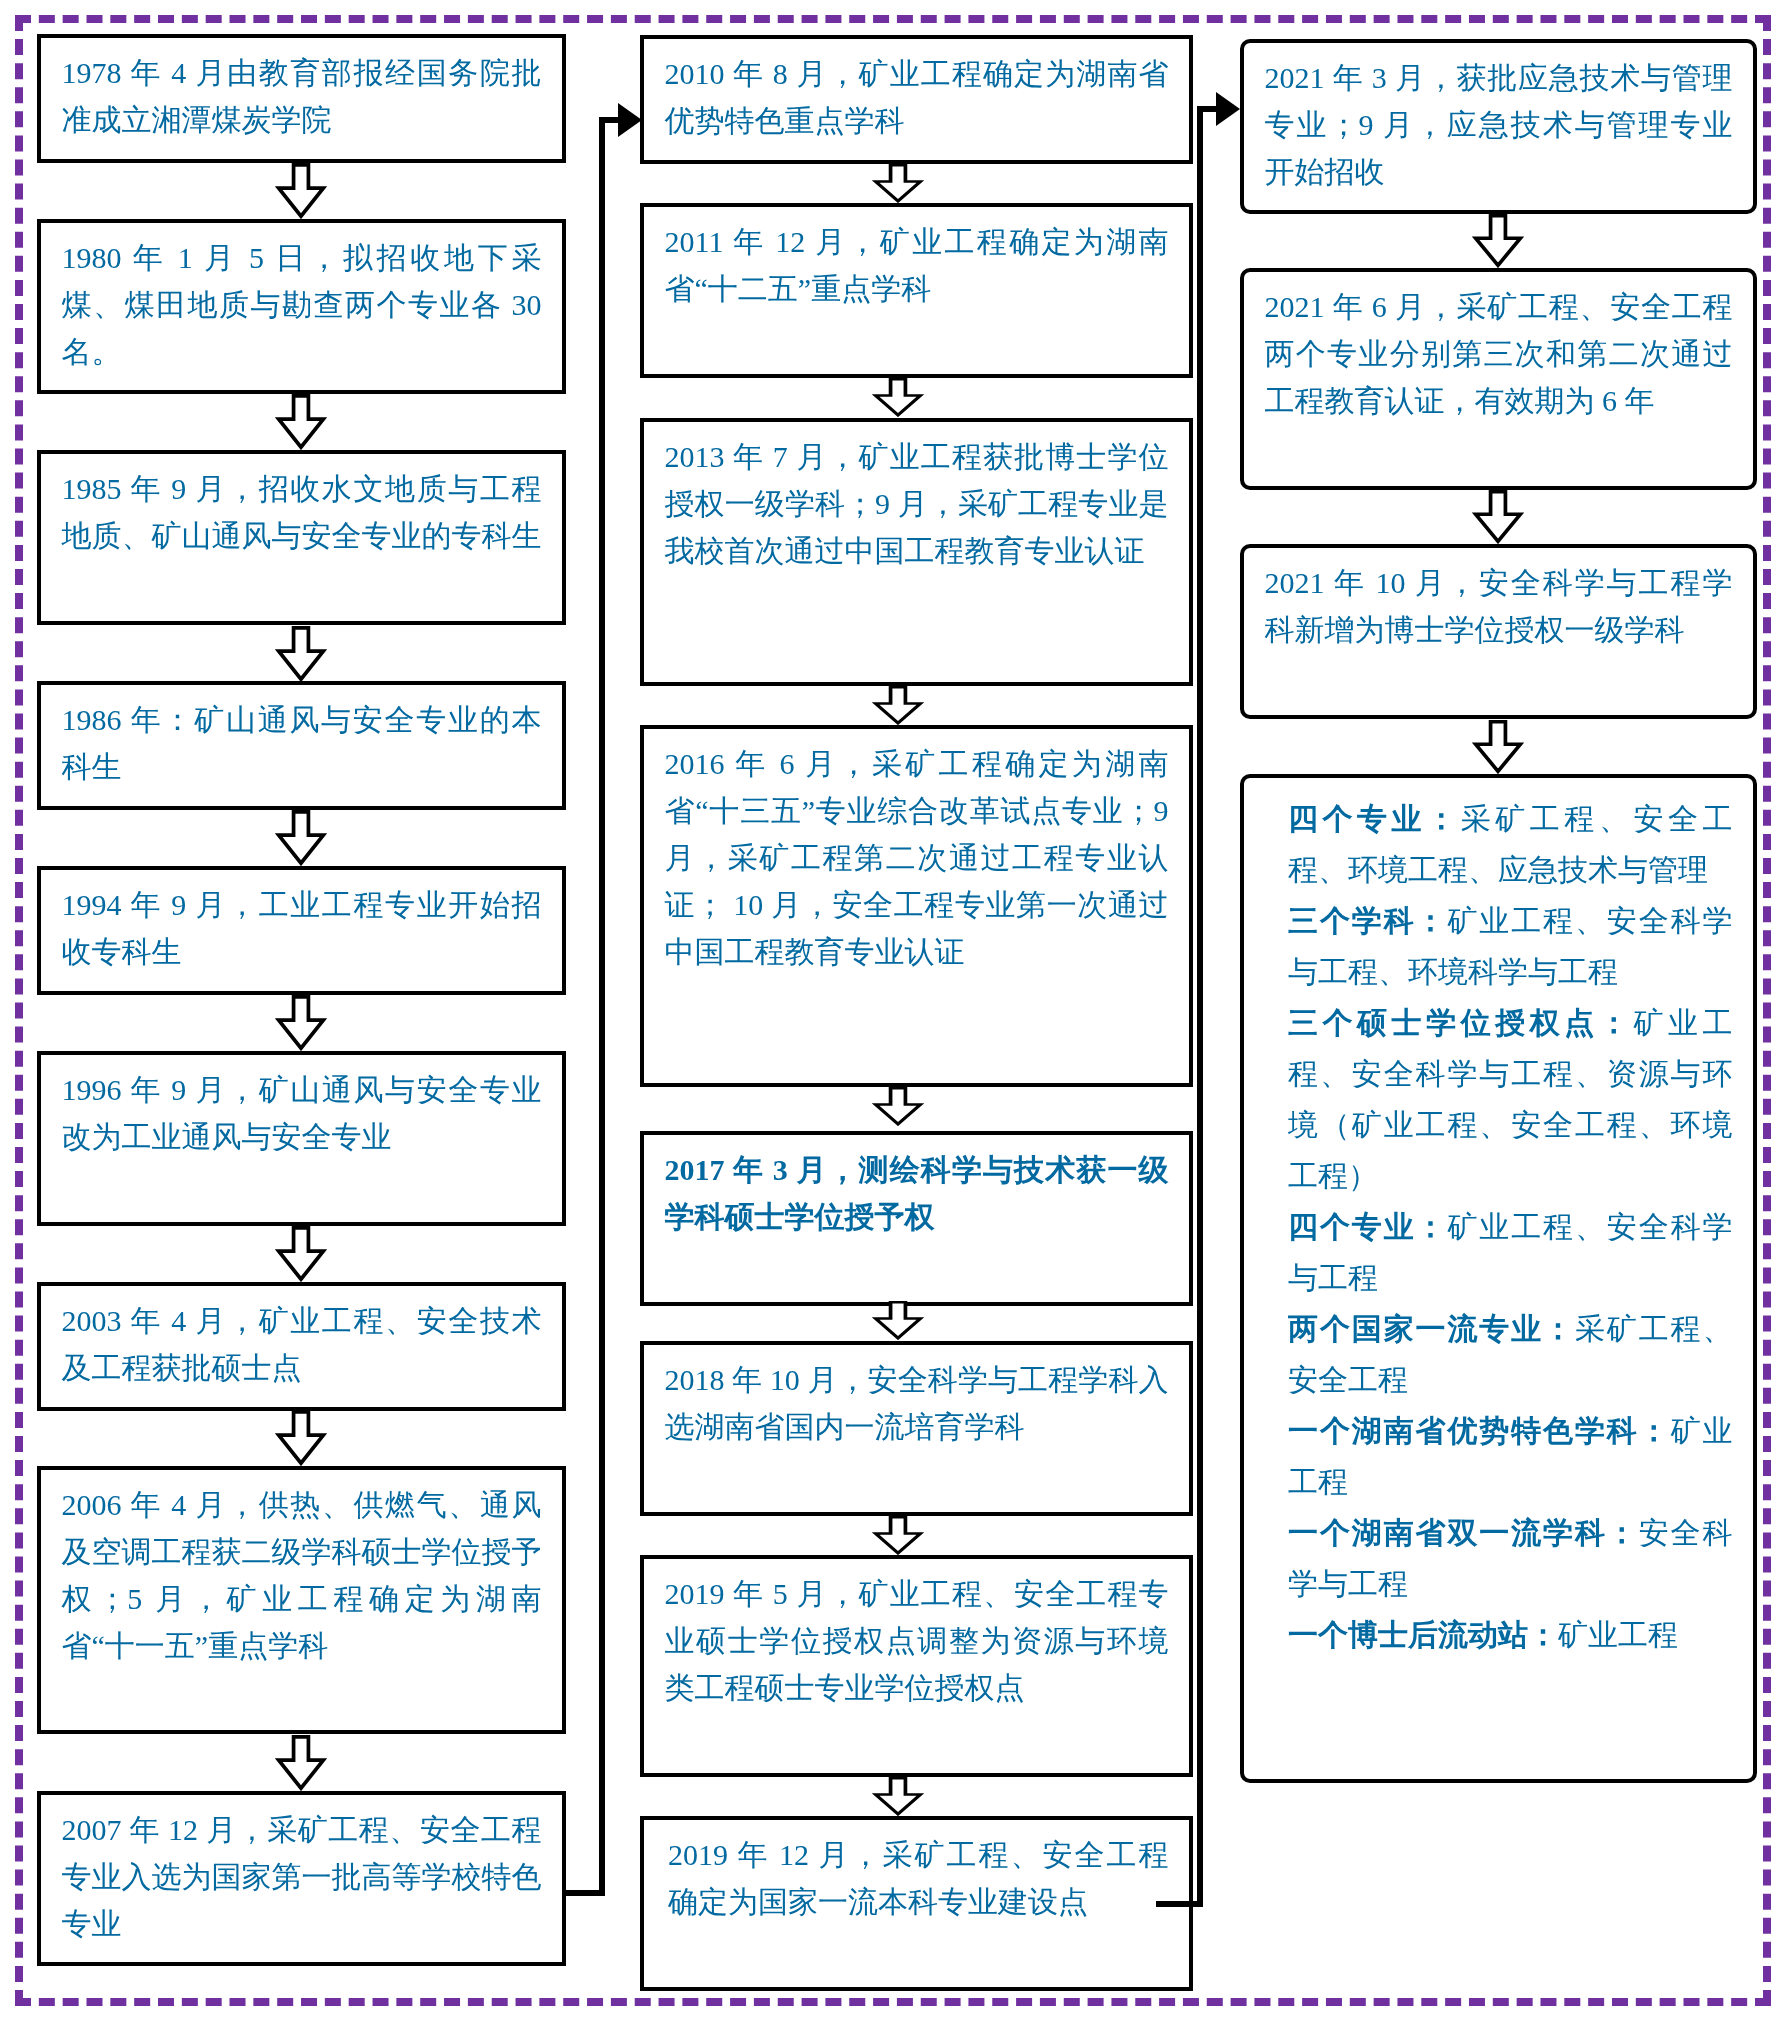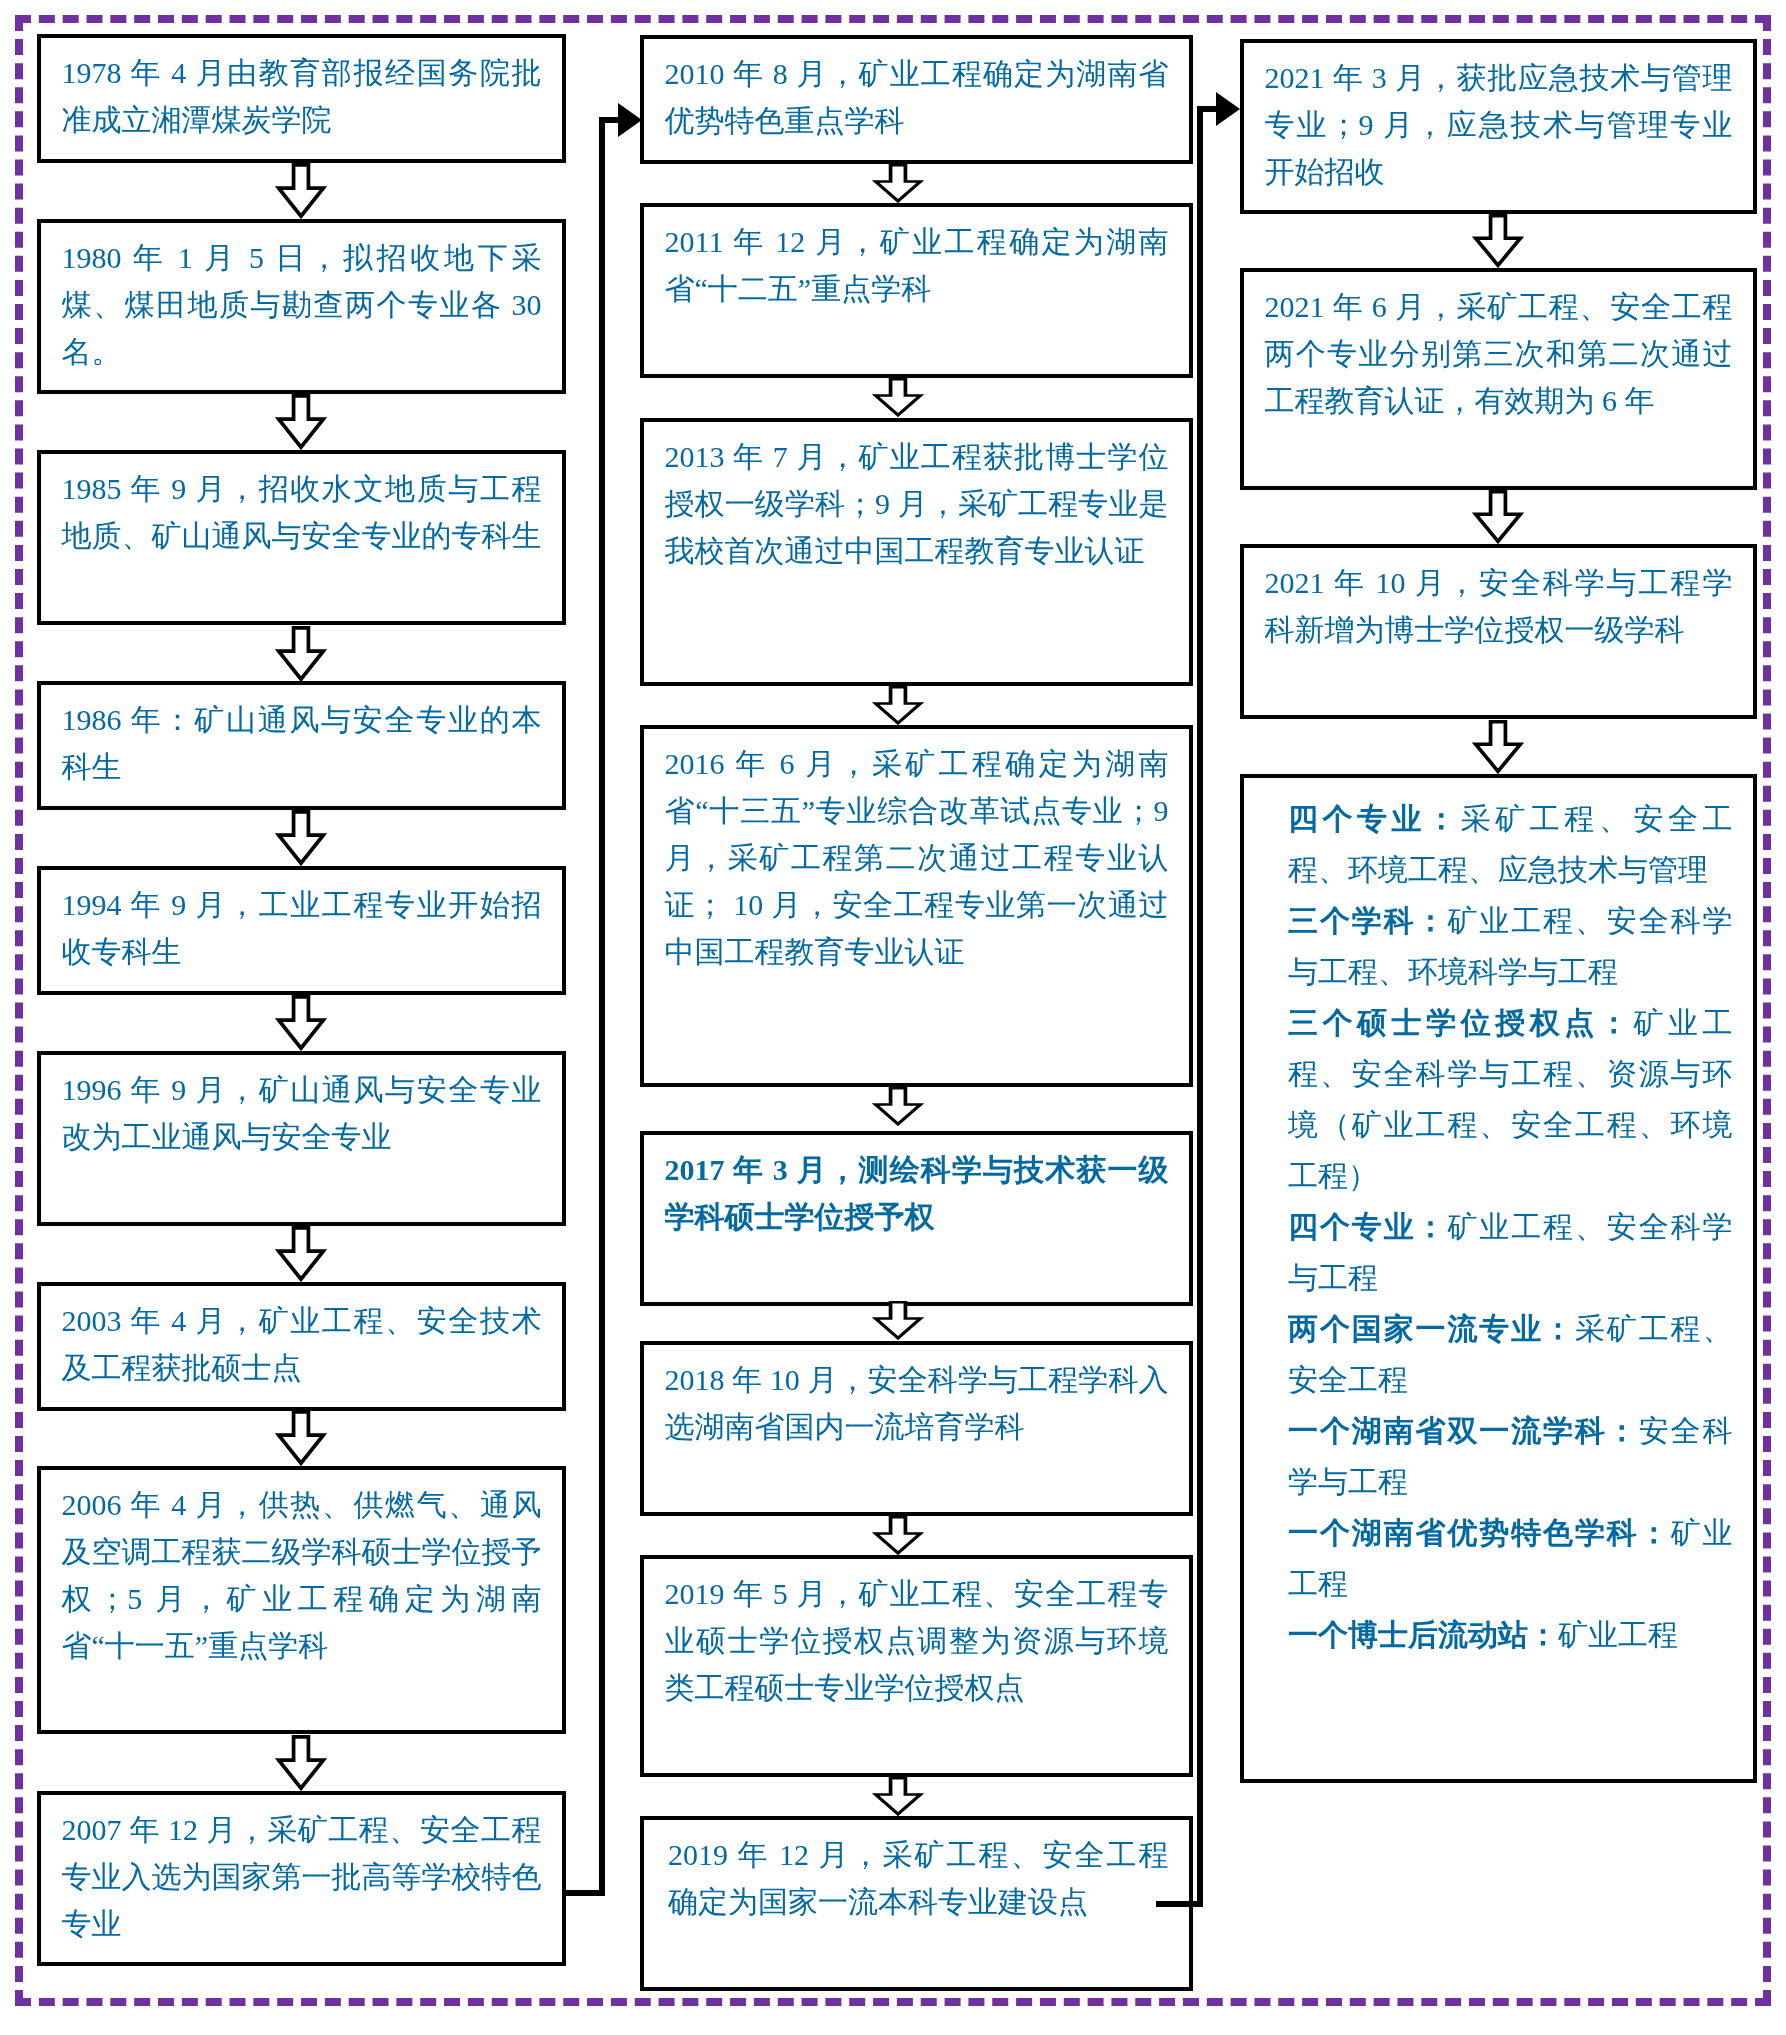"2021 年 3 月，获批应急技术与管理专业；9 月，应急技术与管理专业开始招收" .col-right { border-radius: none -> 10px }
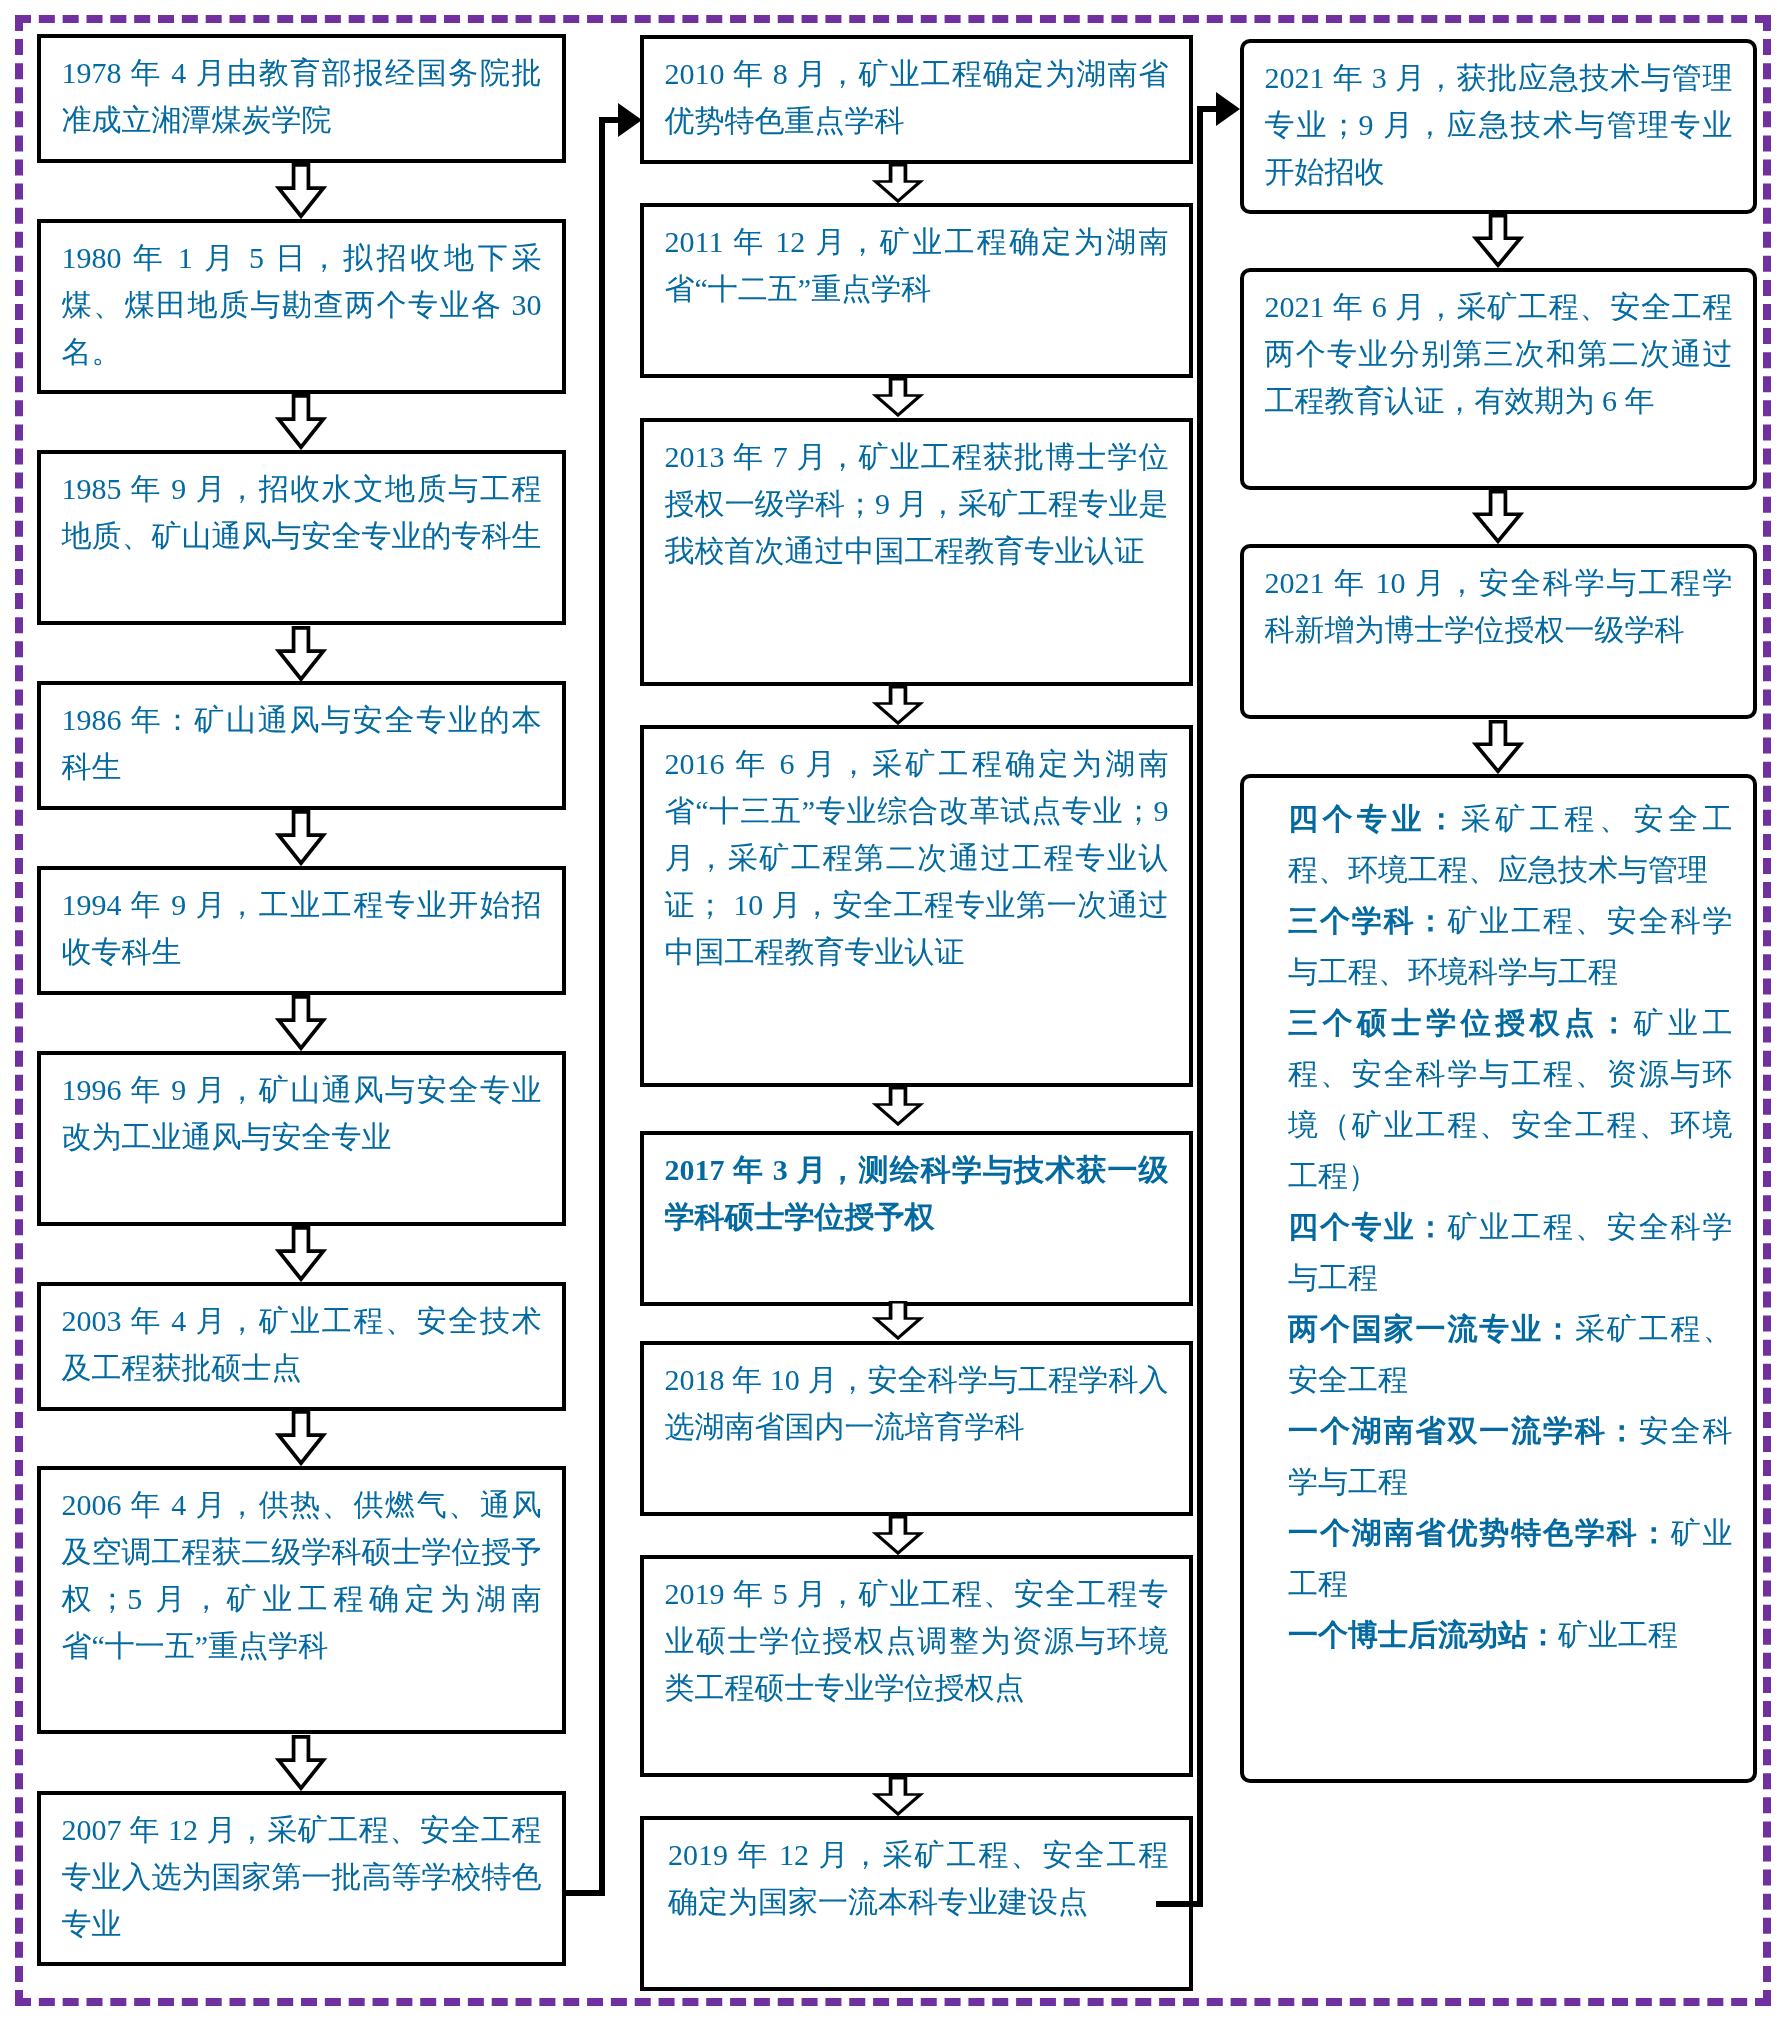"一个湖南省双一流学科：安全科学与工程" div.sum-item { order: before "一个湖南省优势特色学科：矿业工程" -> after "一个湖南省优势特色学科：矿业工程" }
